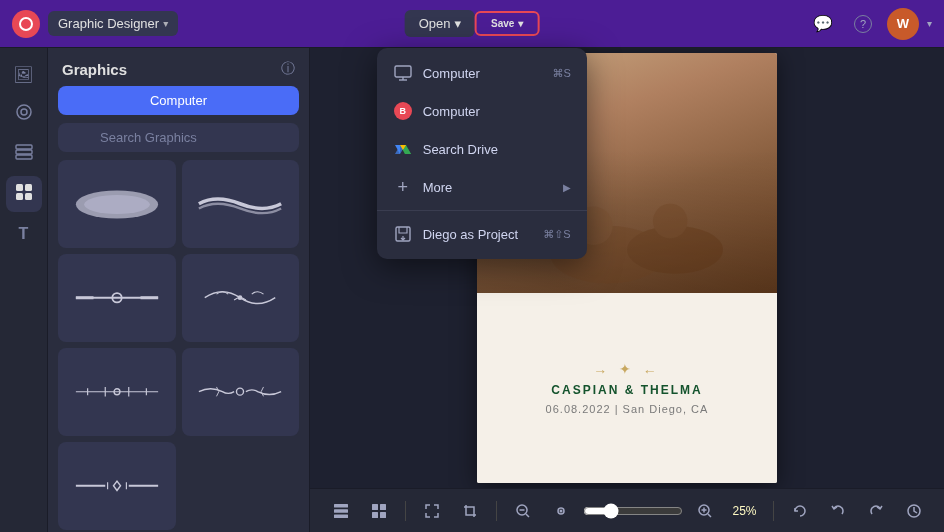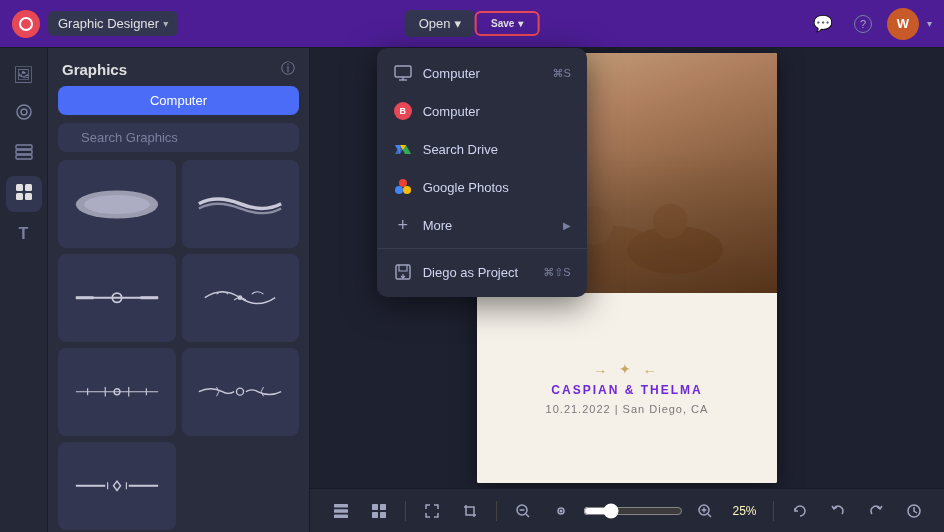"Search Graphics" .search-box { padding: 7px 10px 7px 23px -> 7px 10px 7px 42px }
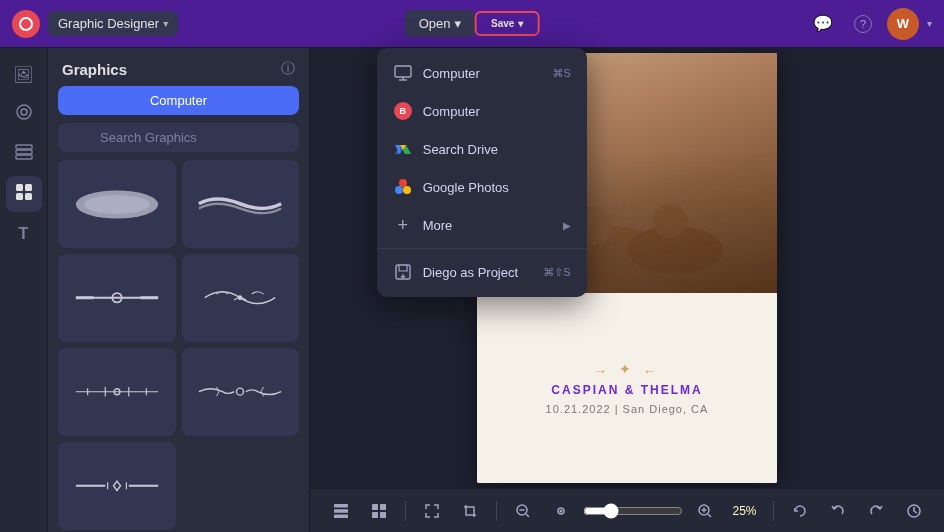"Google Photos" div.menu-item { html: <div> <span> <svg> <circle></circle> <circle></circle> <circle></circle> </svg> </span> <span>Google Photos</span> </div> -> none }
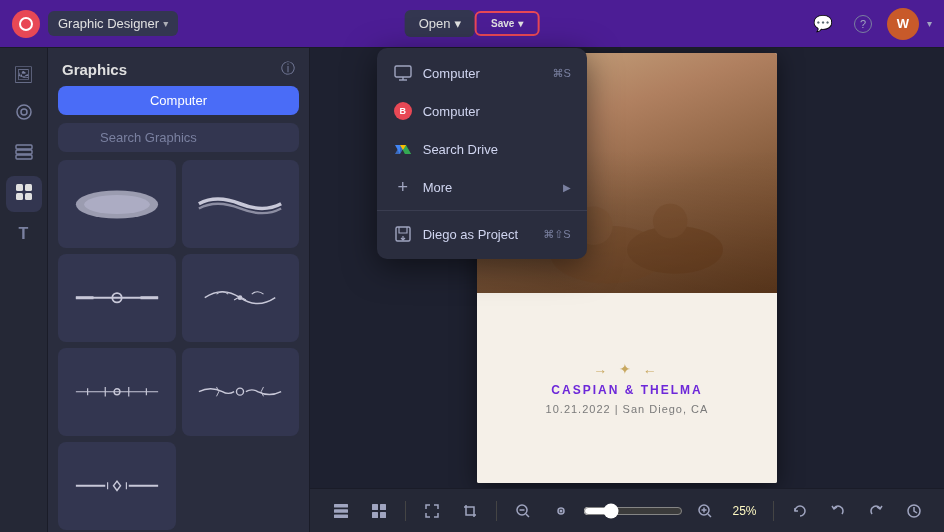"CASPIAN & THELMA" .names-text { color: #6d28d9 -> #14532d }
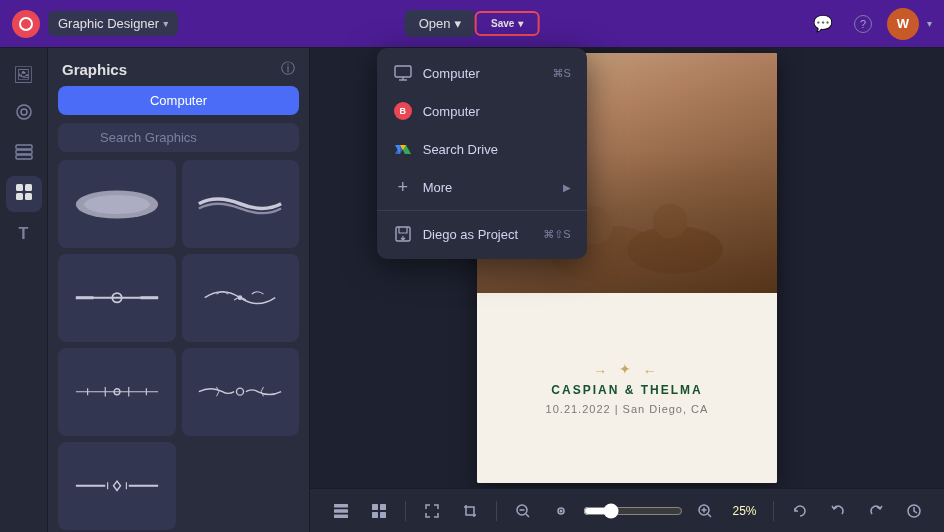"10.21.2022 | San Diego, CA" div.date-location-text { text: 10.21.2022 -> 06.08.2022 }
